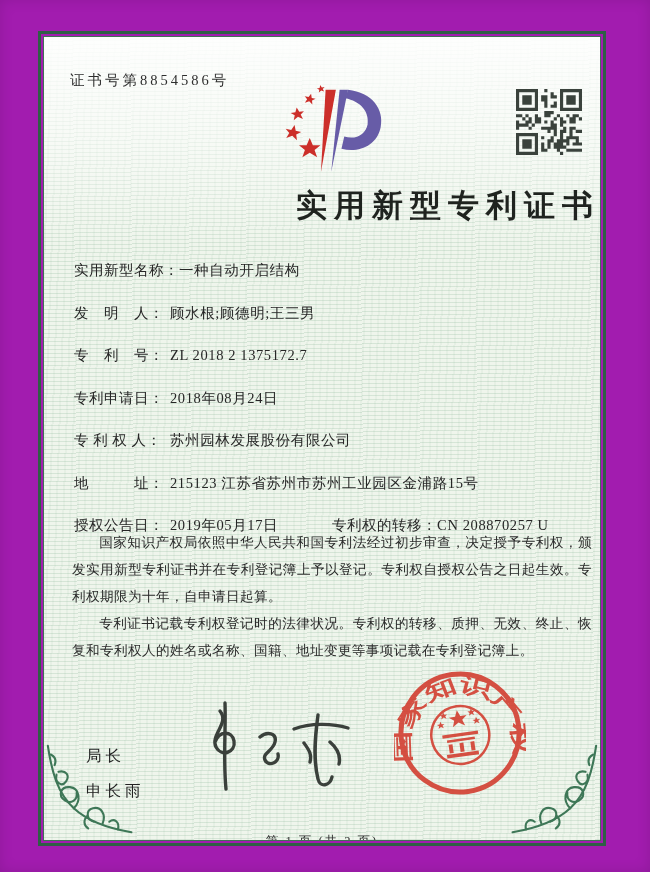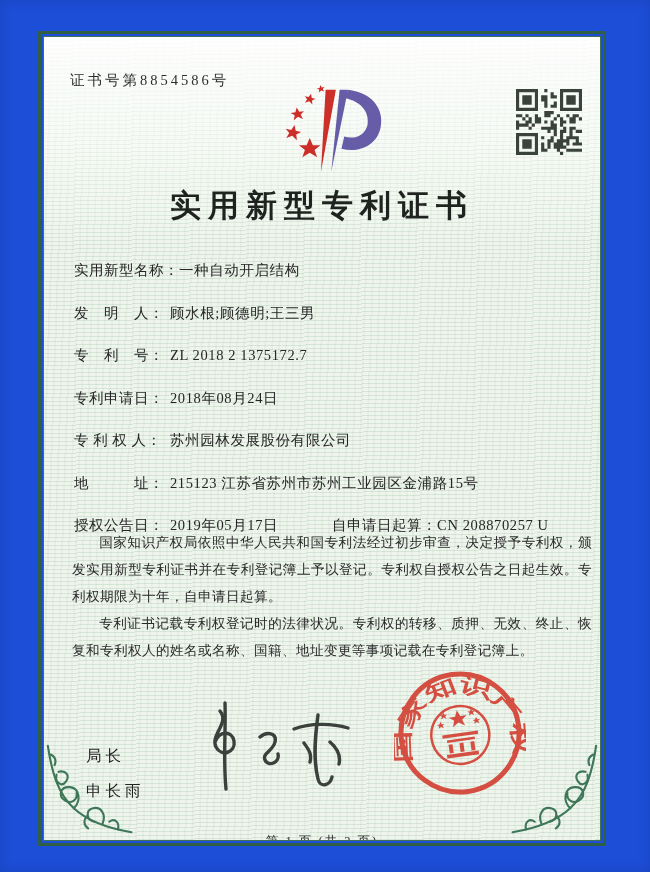"证书号第8854586号" .paper { background: #1d4ed8 -> #a21caf }
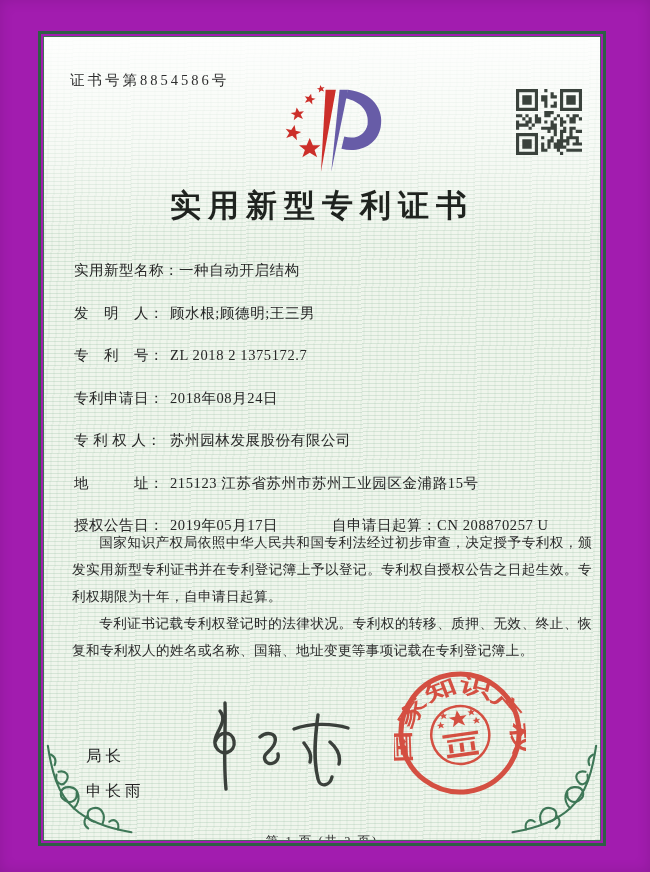"实用新型专利证书" .title { text-align: center -> right }
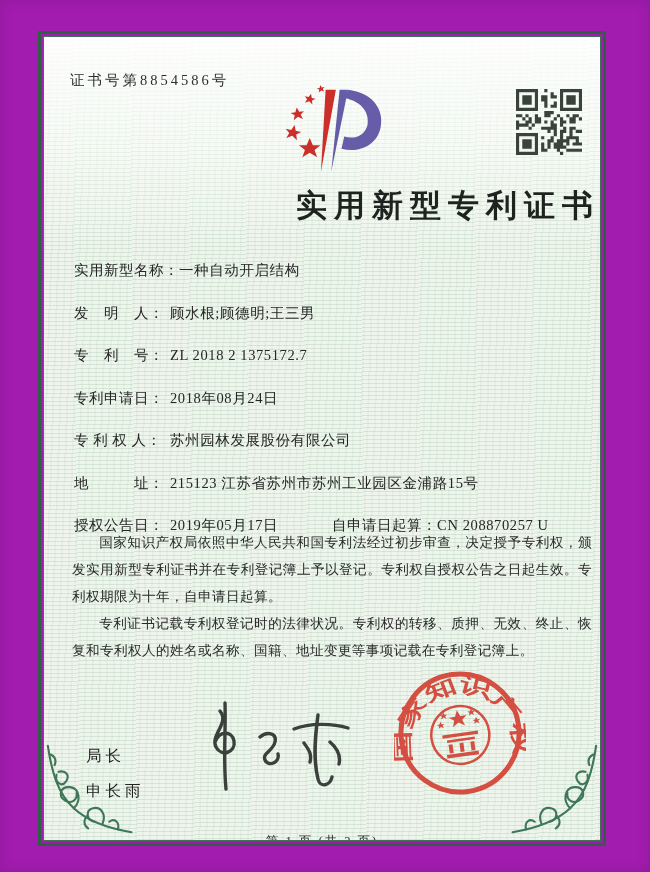"自申请日起算：" span.fgroup2 { text: 自申请日起算 -> 专利权的转移 }
